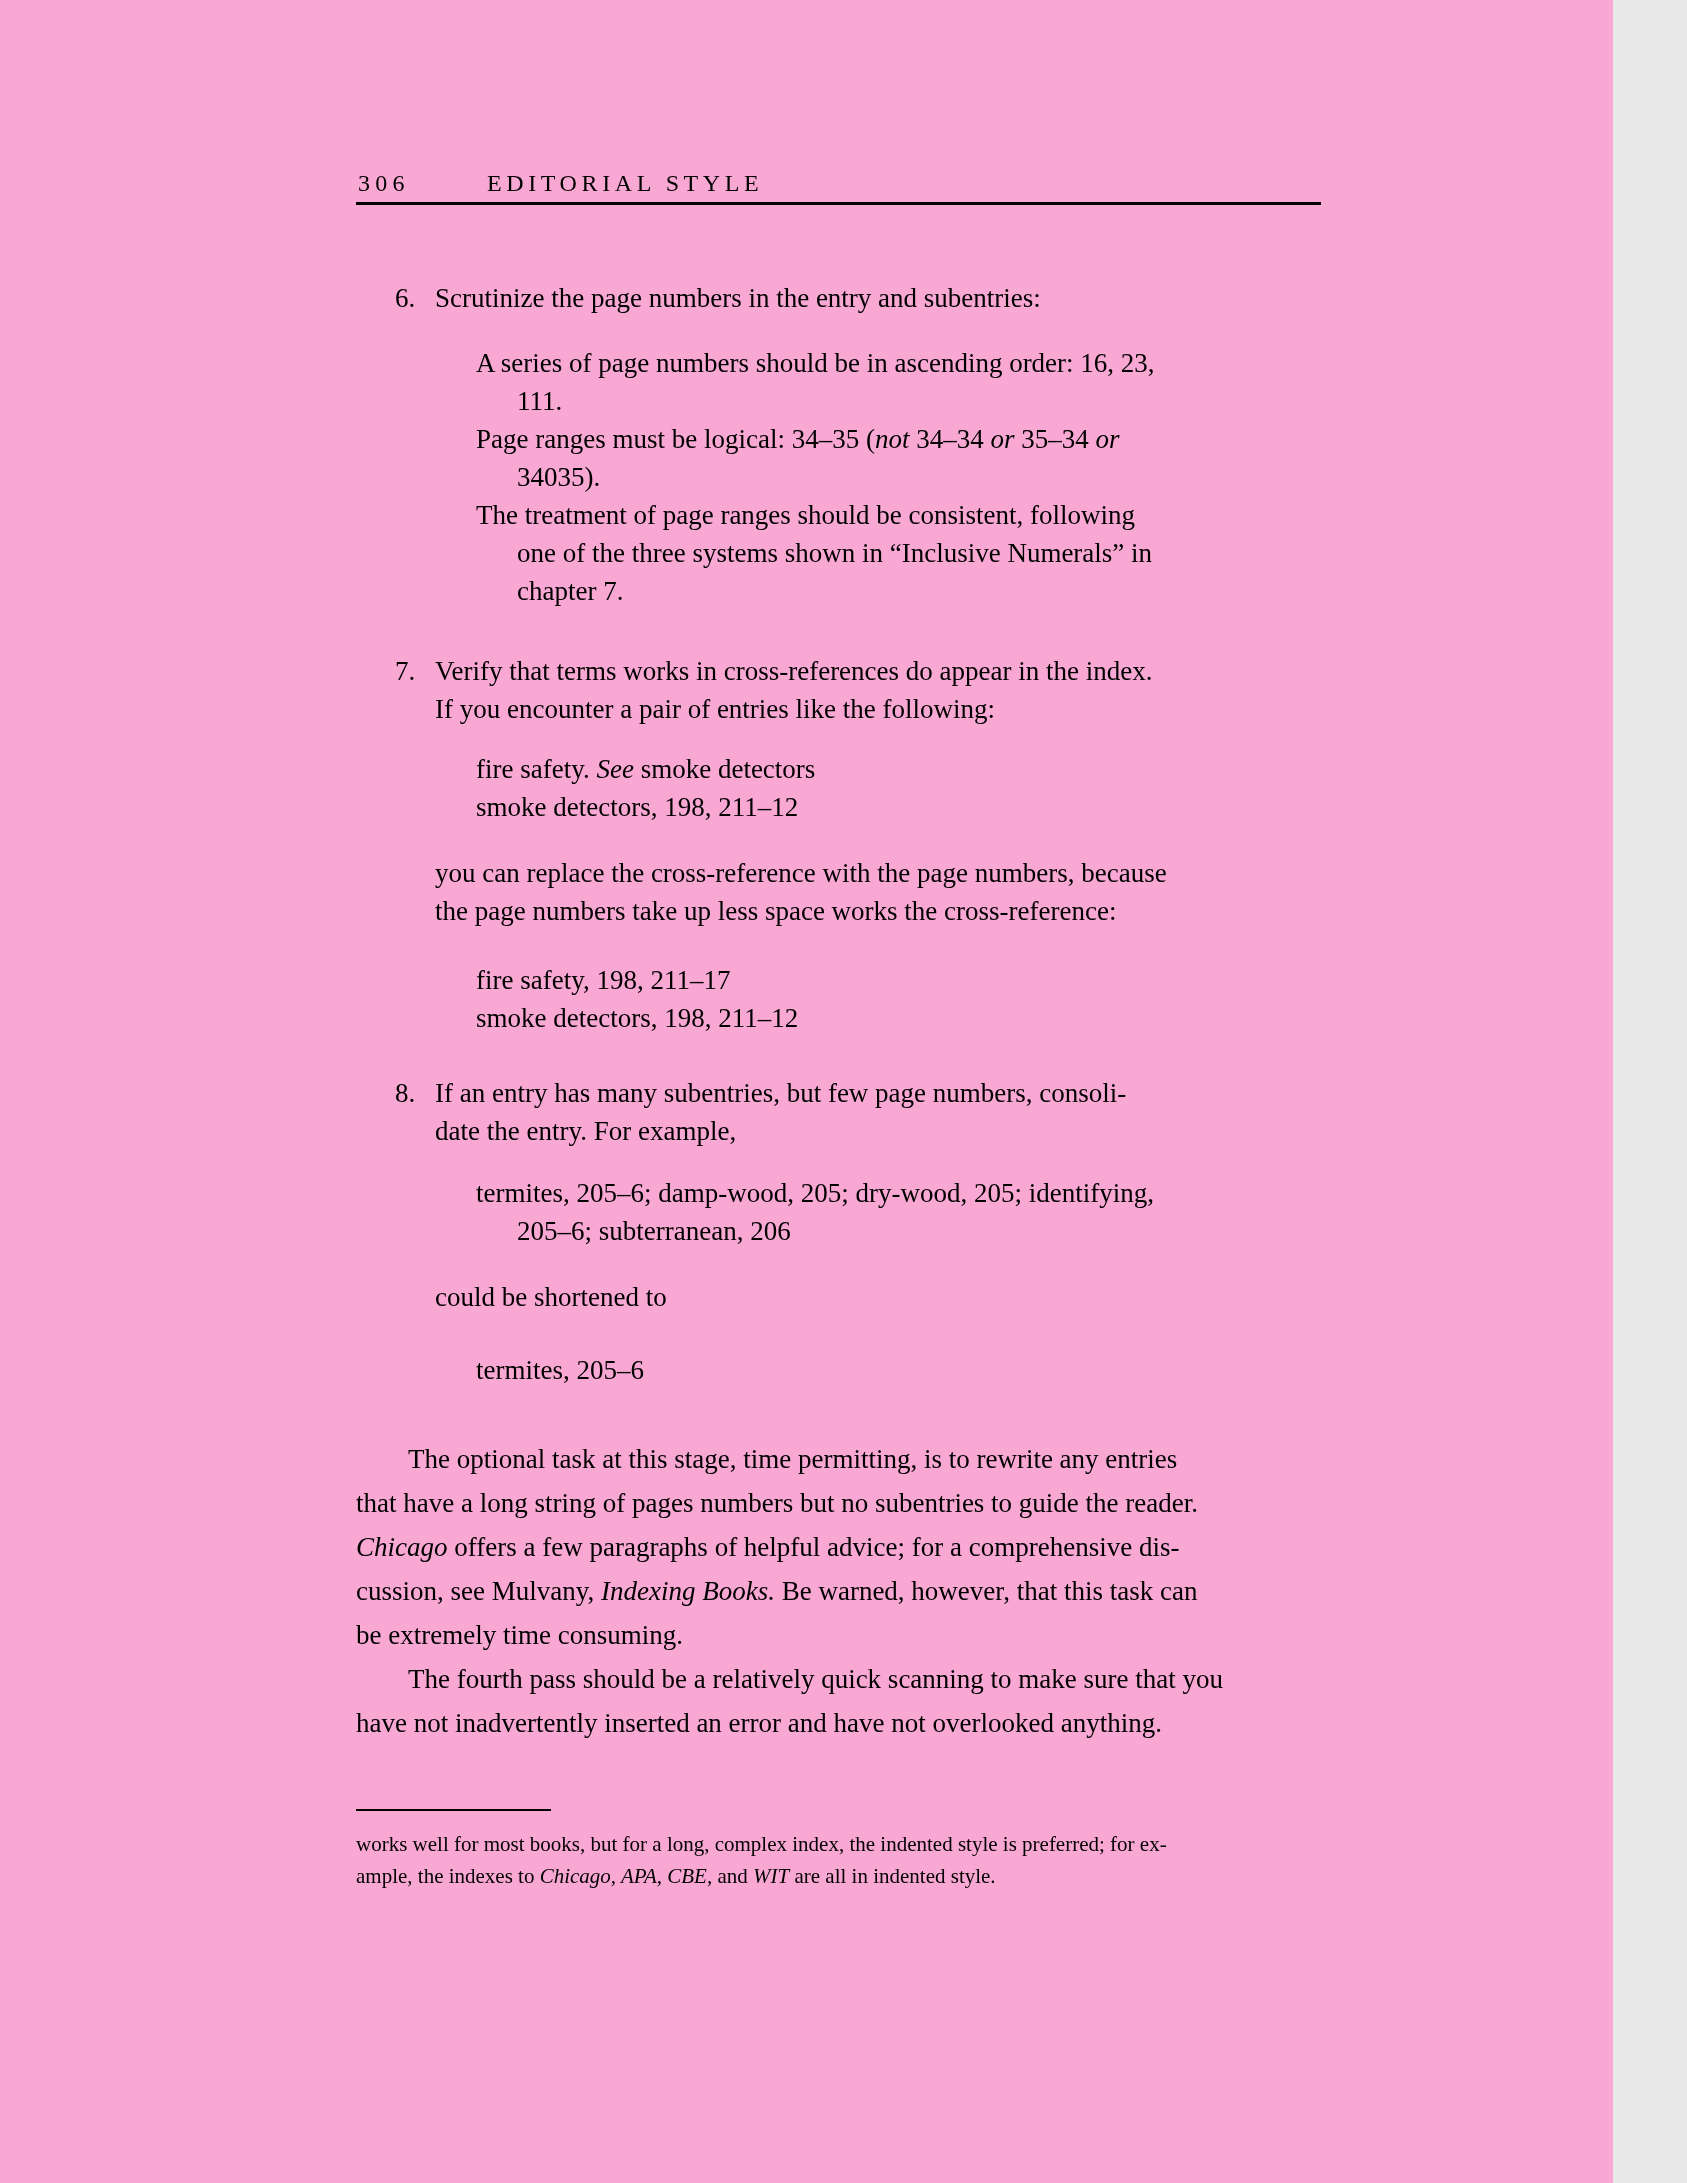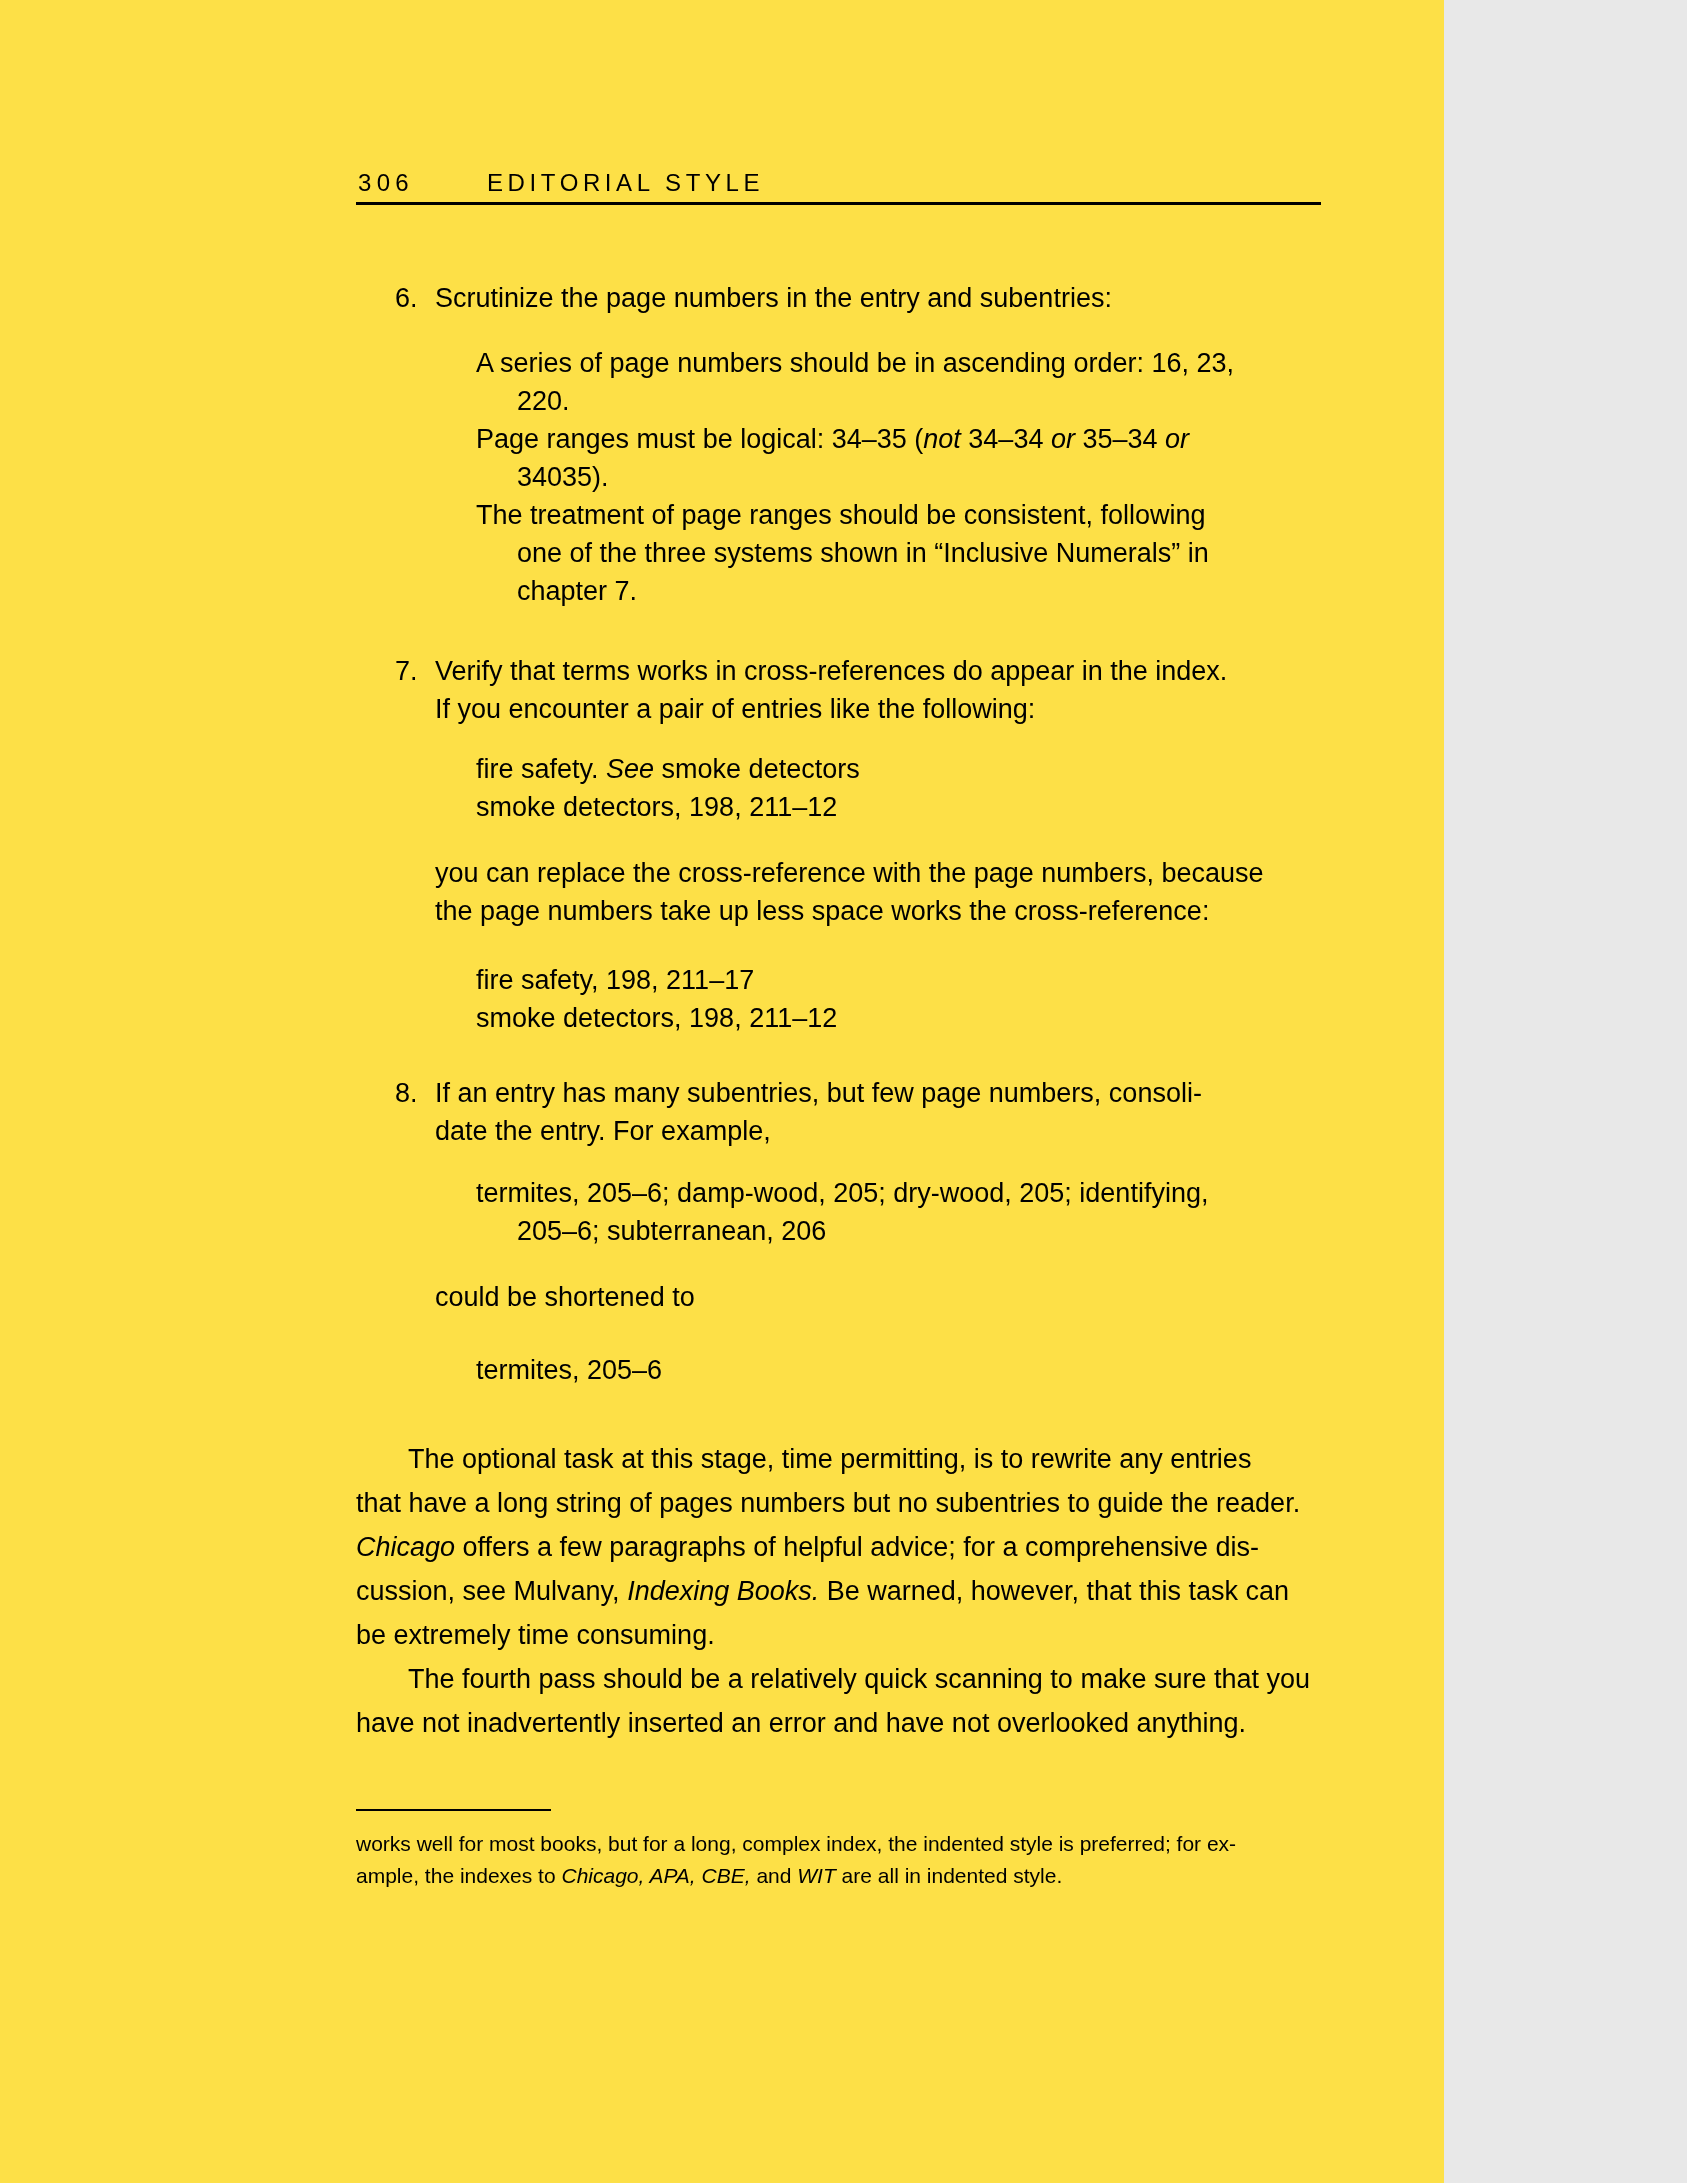"306" .page { background: #fde047 -> #f9a8d4; font-family: Liberation Sans, sans-serif -> Liberation Serif, serif; width: 1444px -> 1613px }
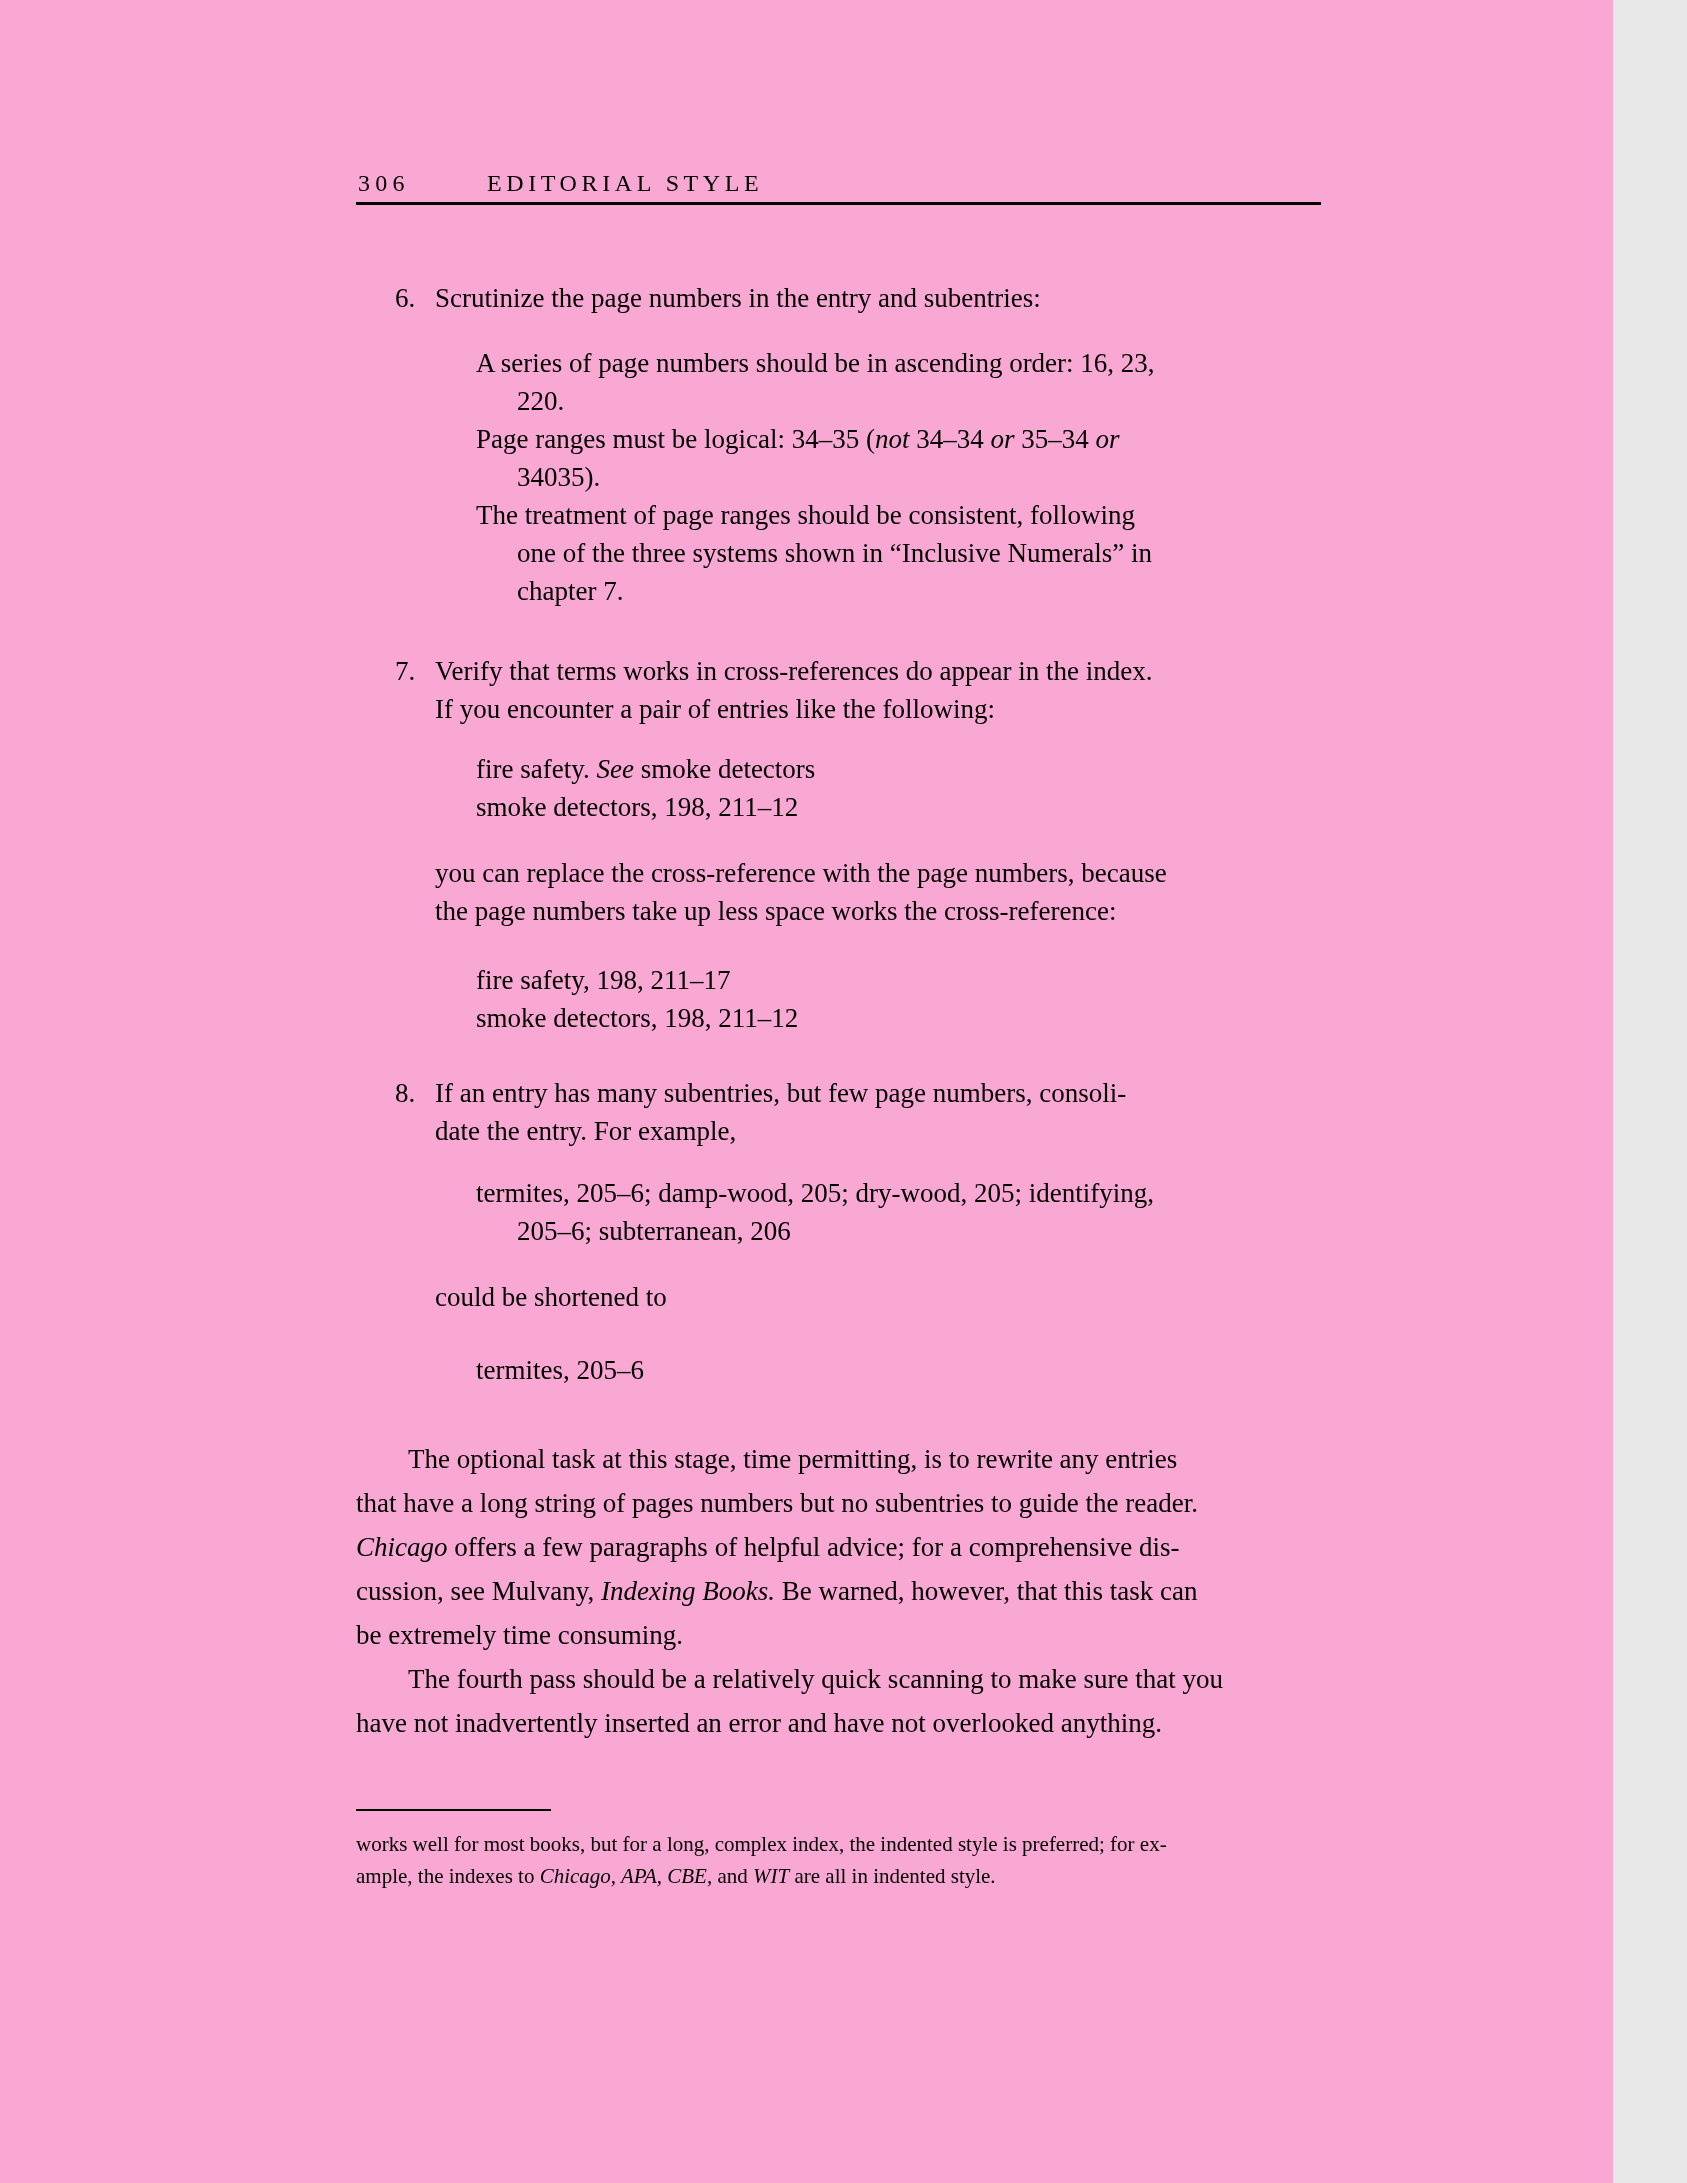"220." span { text: 220 -> 111 }
